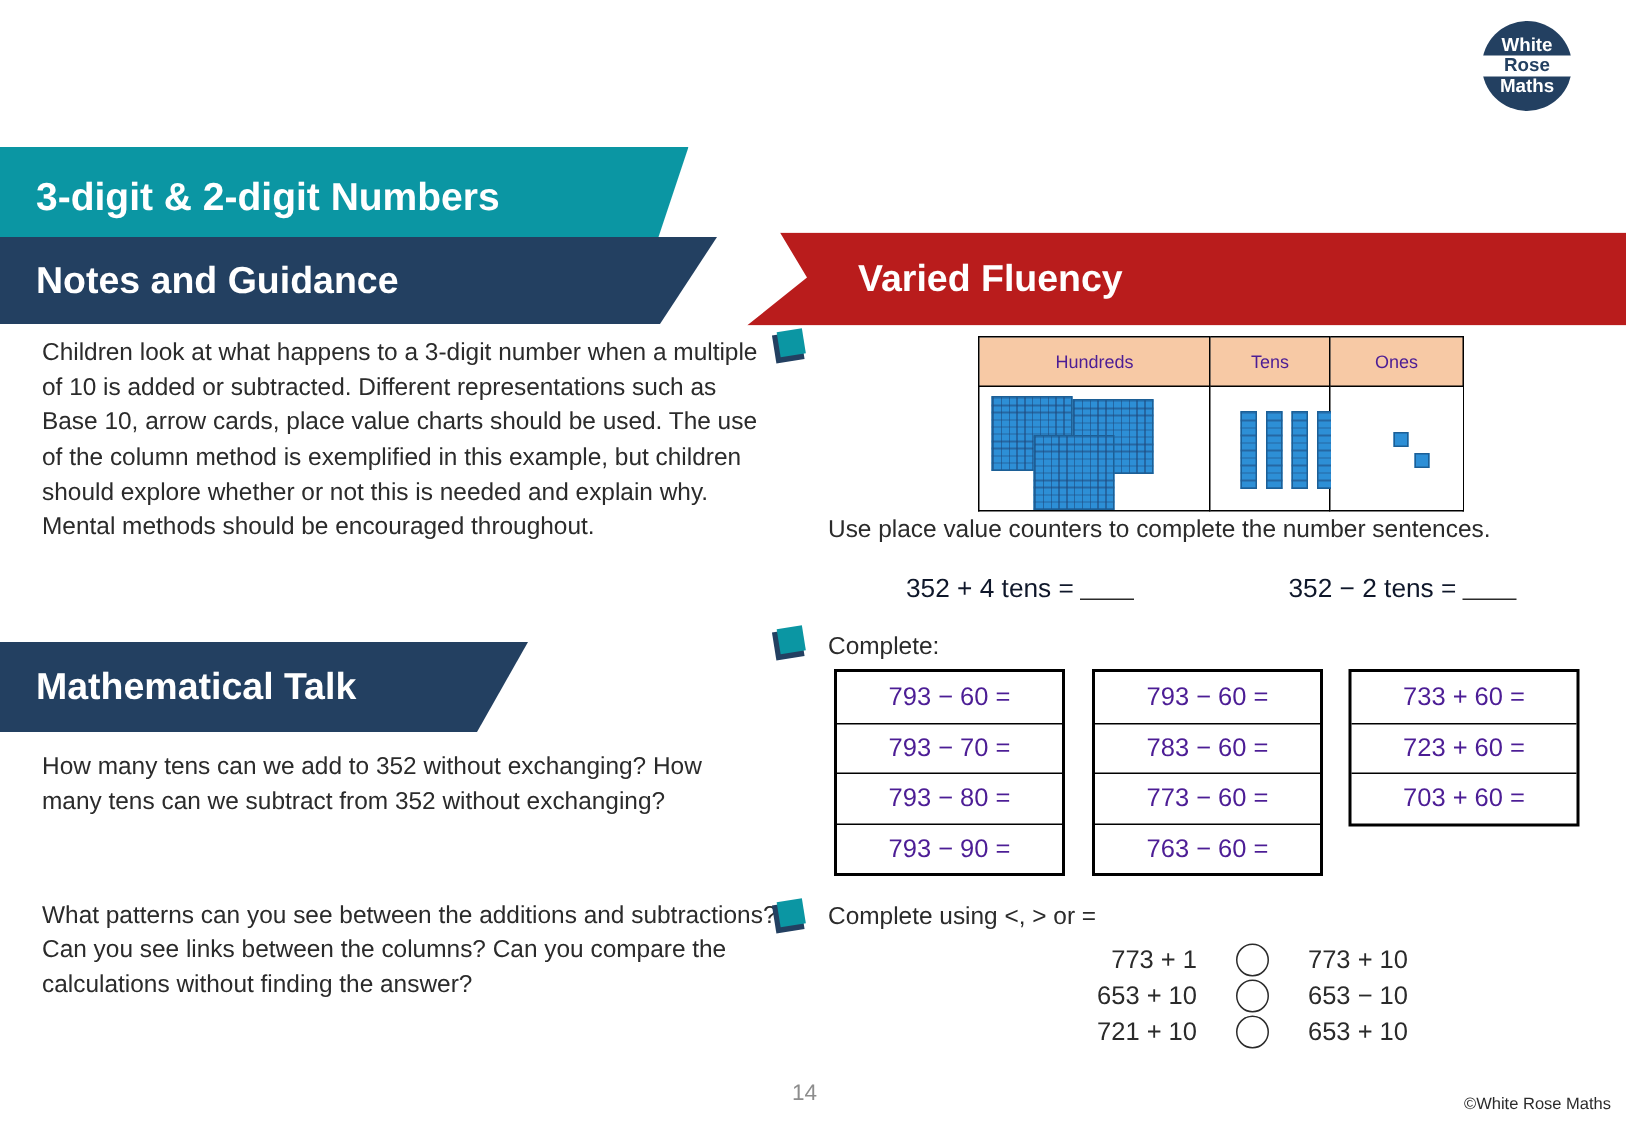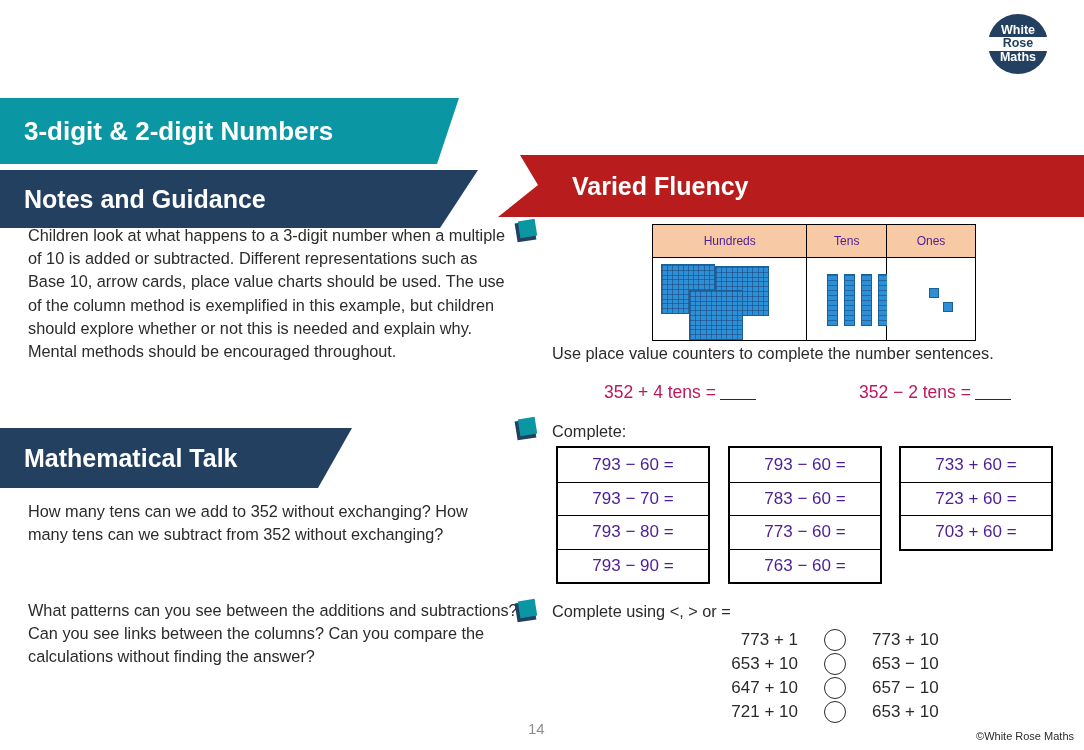"Notes and Guidance" #banner-notes { margin-top: 12px -> none }
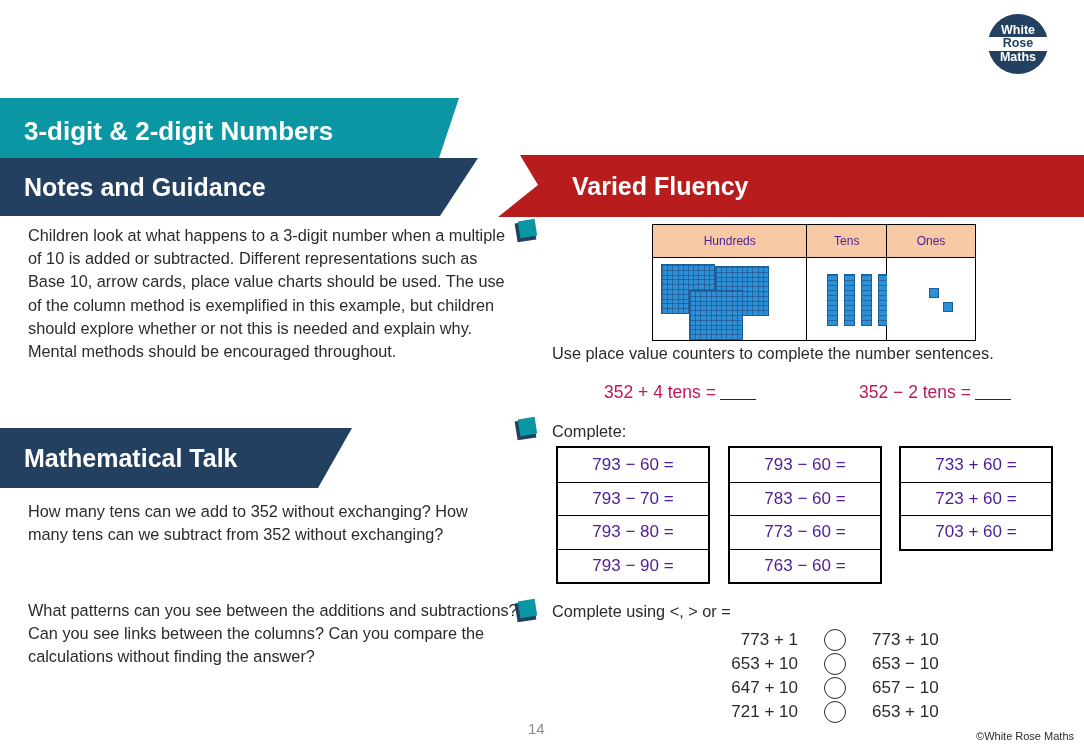"352 + 4 tens =" .sentence { color: #be185d -> #0f172a }
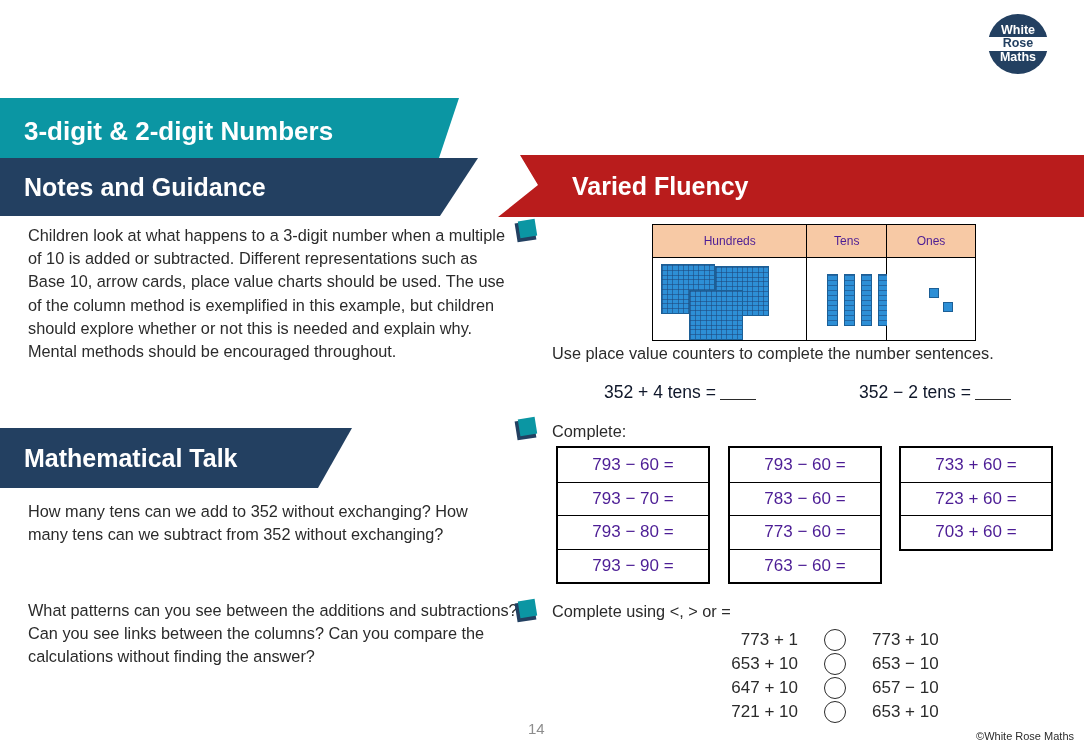"647 + 10" div.cmp-row { html: <div> <span>647 + 10</span> <span></span> <span>657 − 10</span> </div> -> none }
